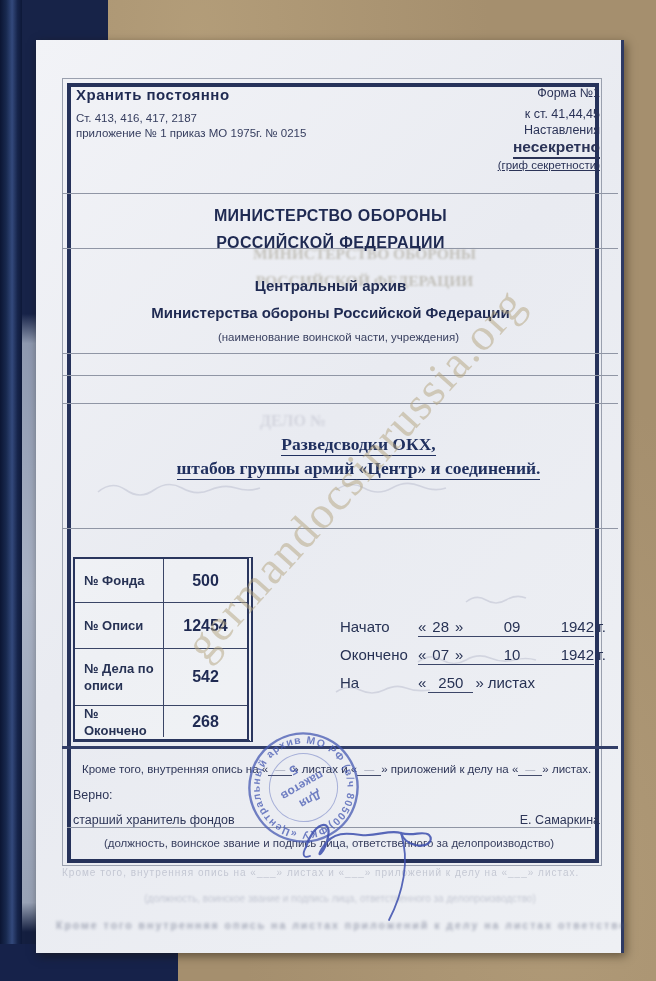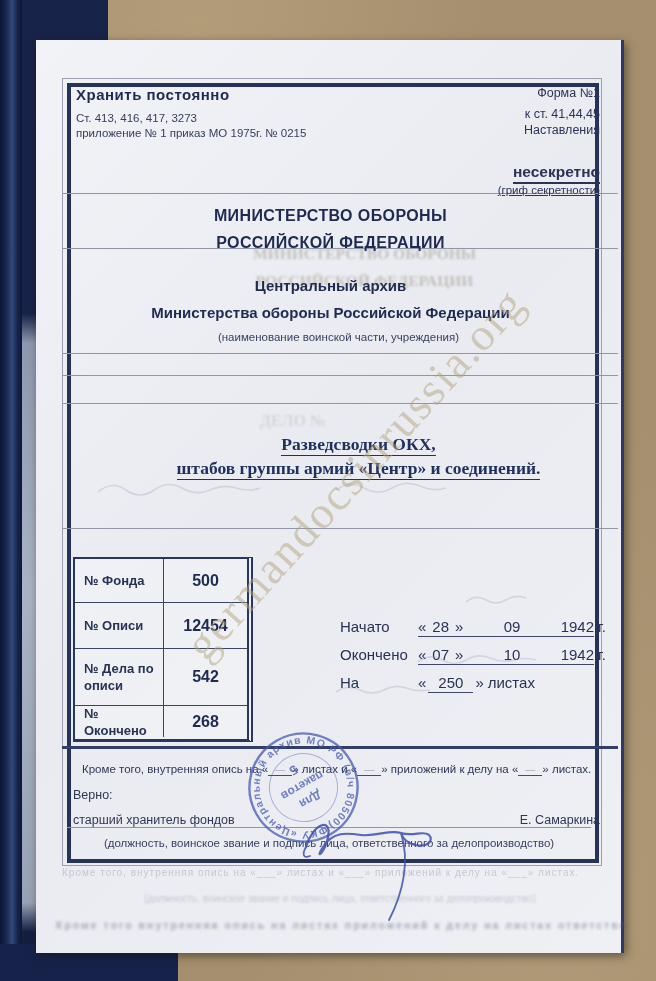"Ст. 413, 416, 417, 3273" div { text: 3273 -> 2187 }
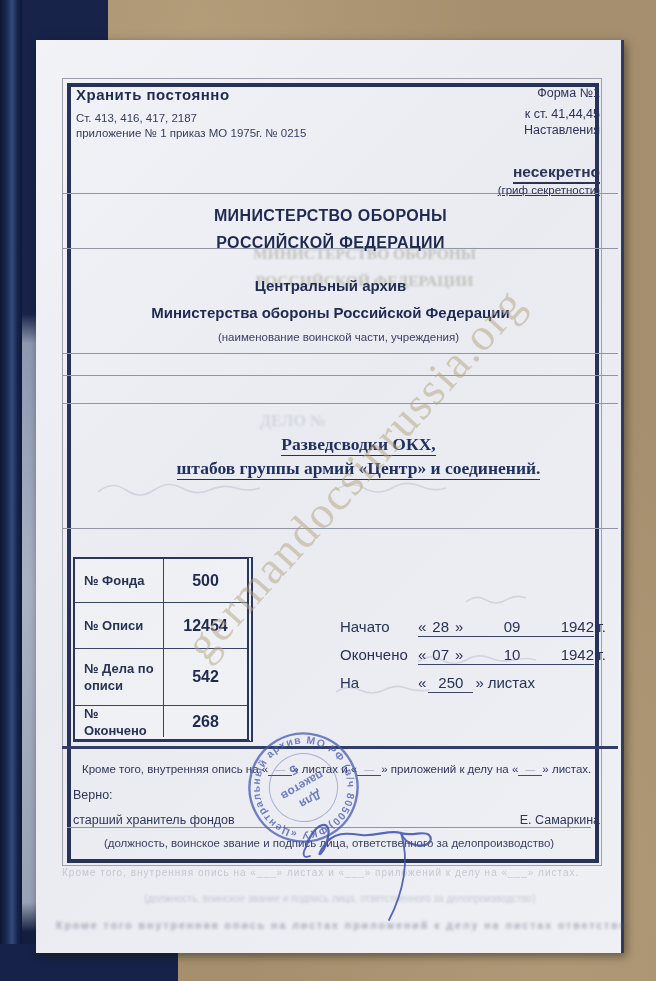"несекретно" div { margin-top: 25px -> 0 }
